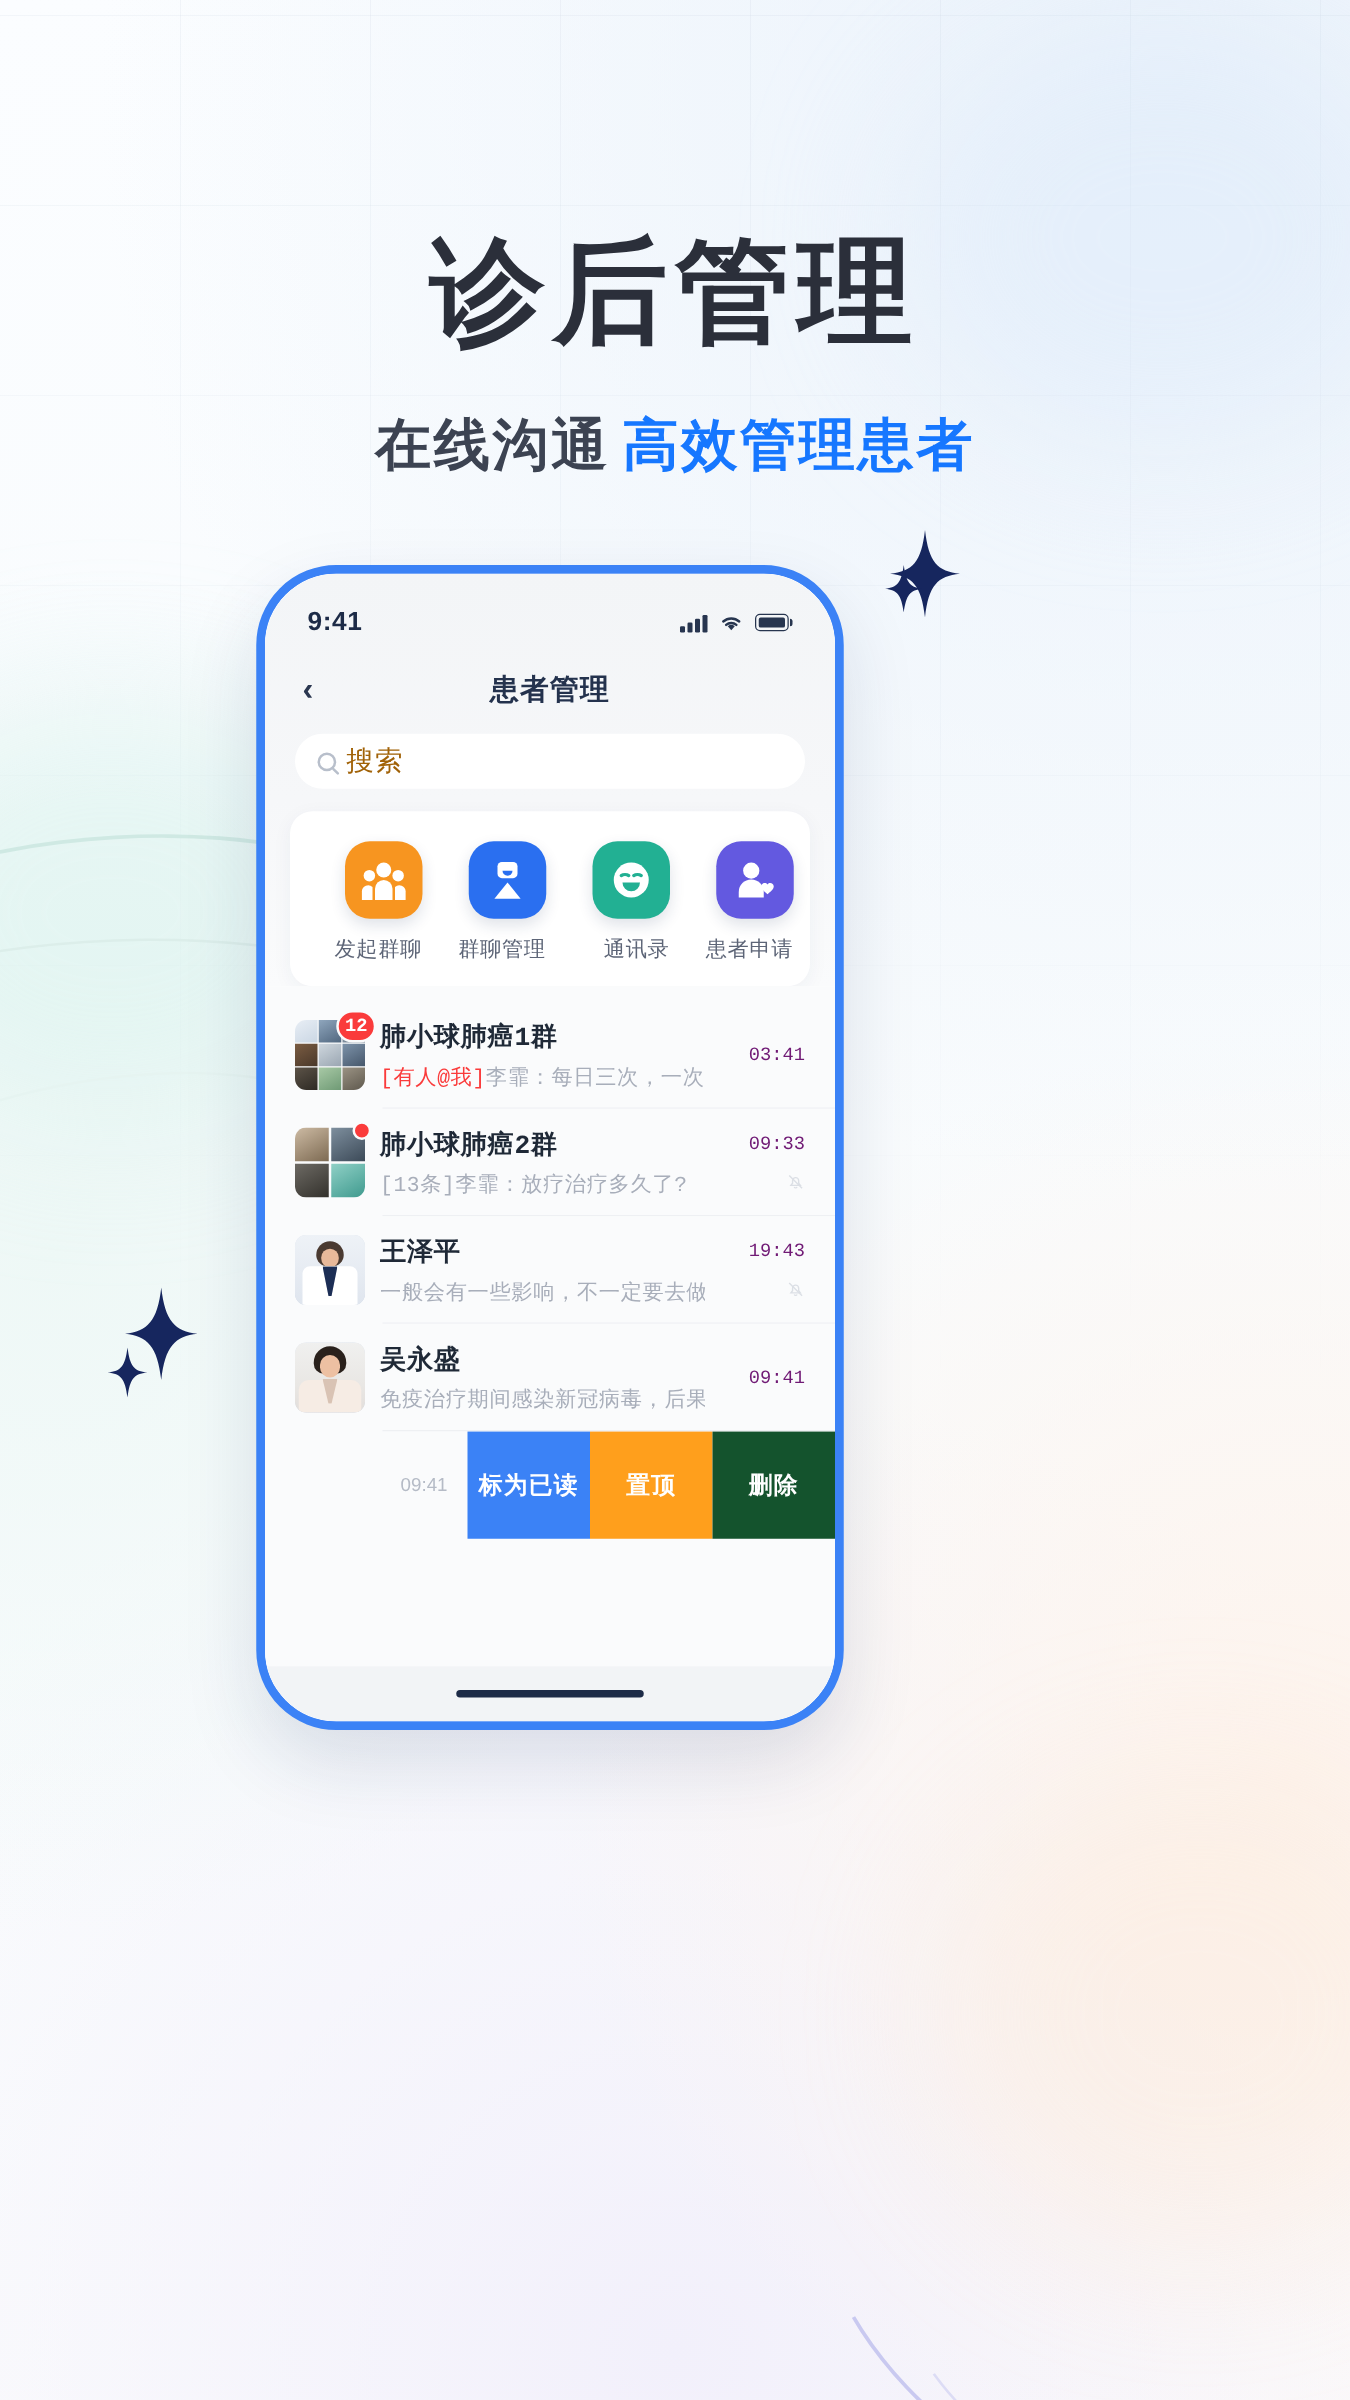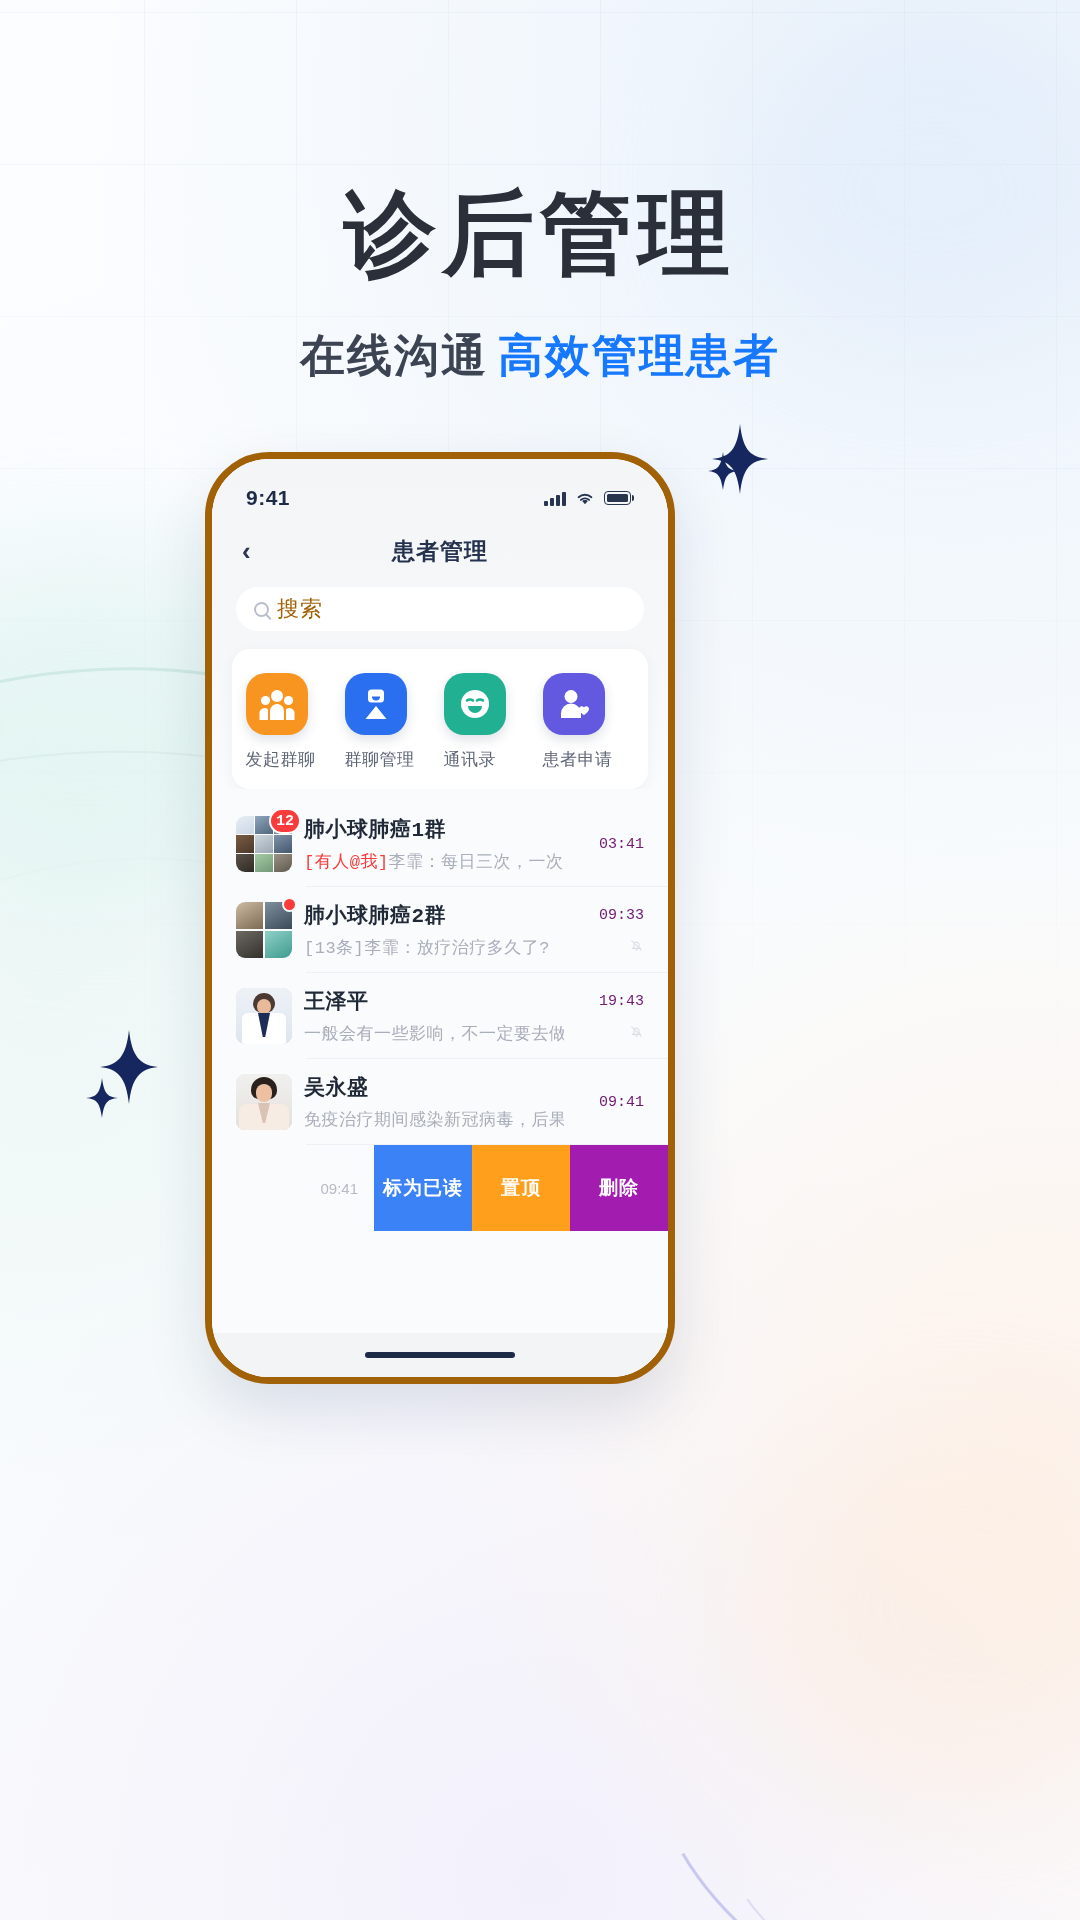"9:41" .phone { border: 7px solid #a16207 -> 7px solid #3b82f6 }
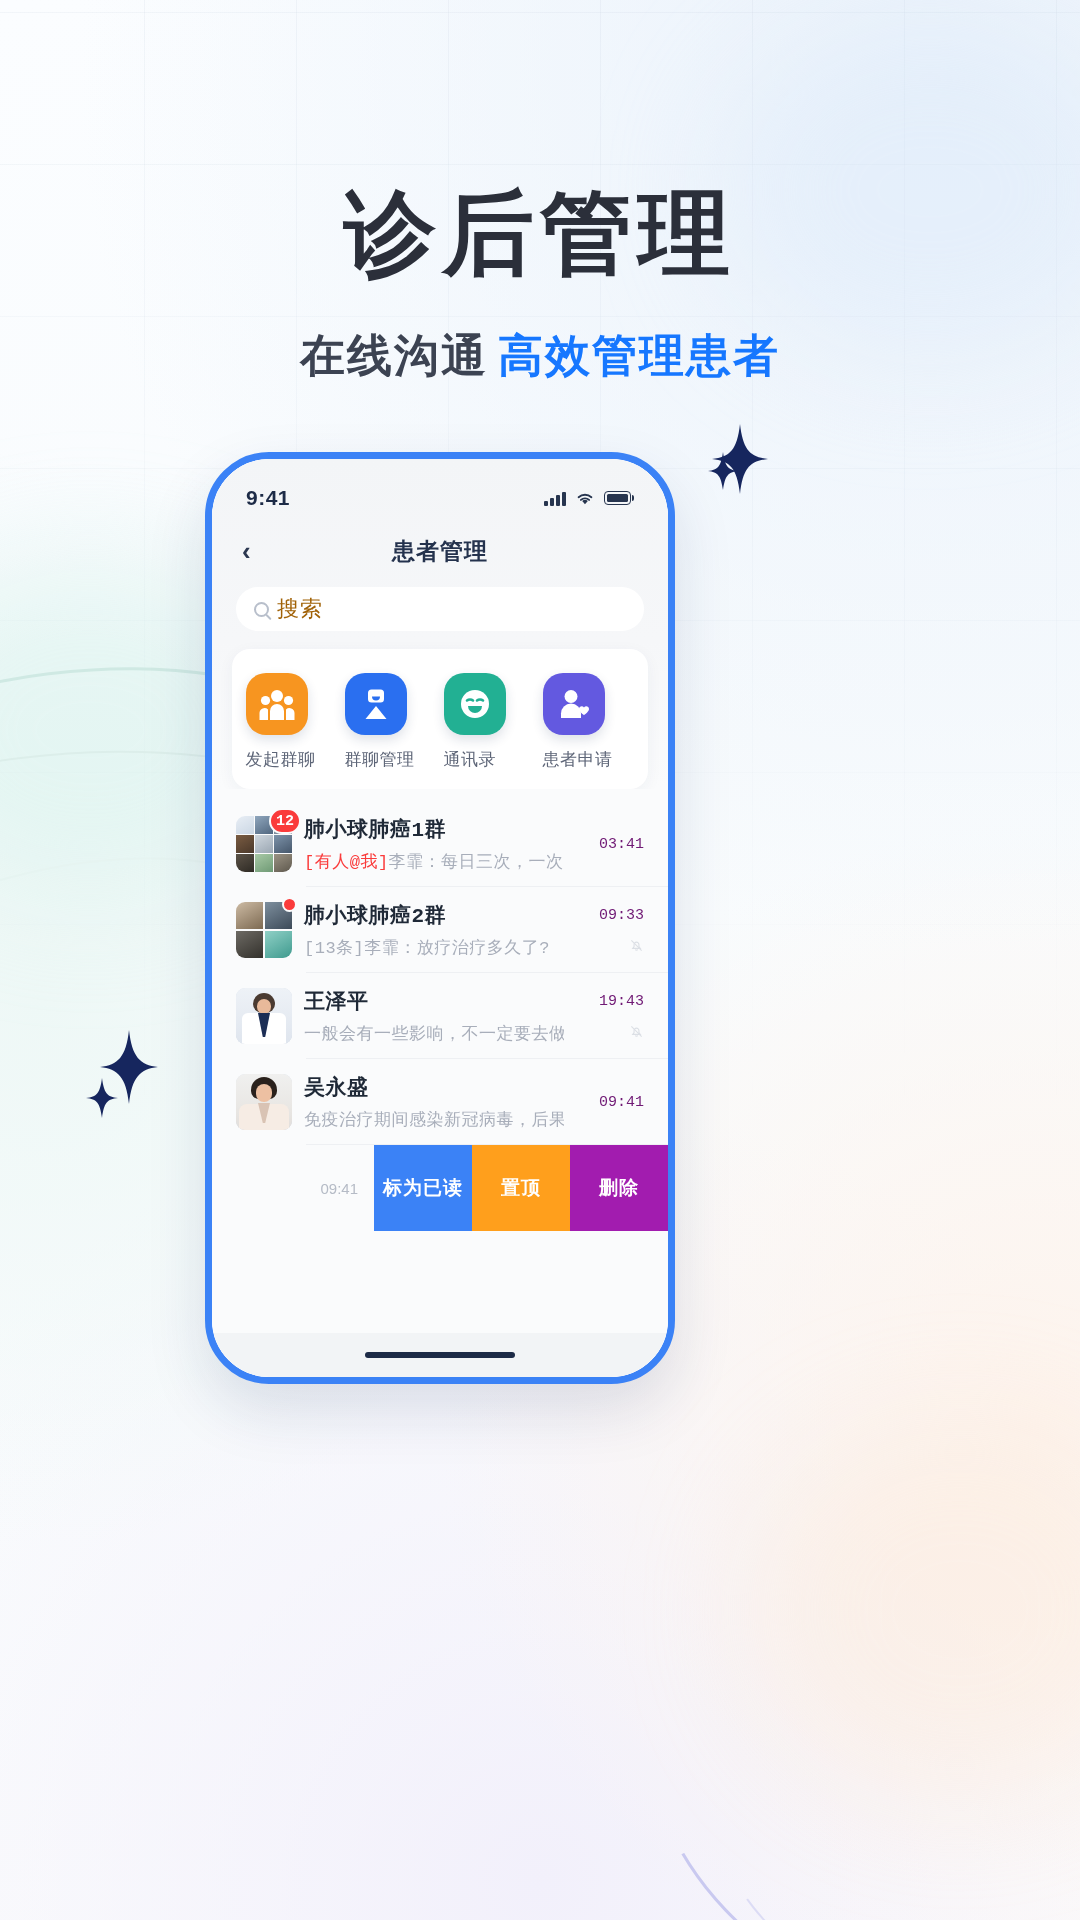"发起群聊" .qa { align-items: flex-start -> flex-end }
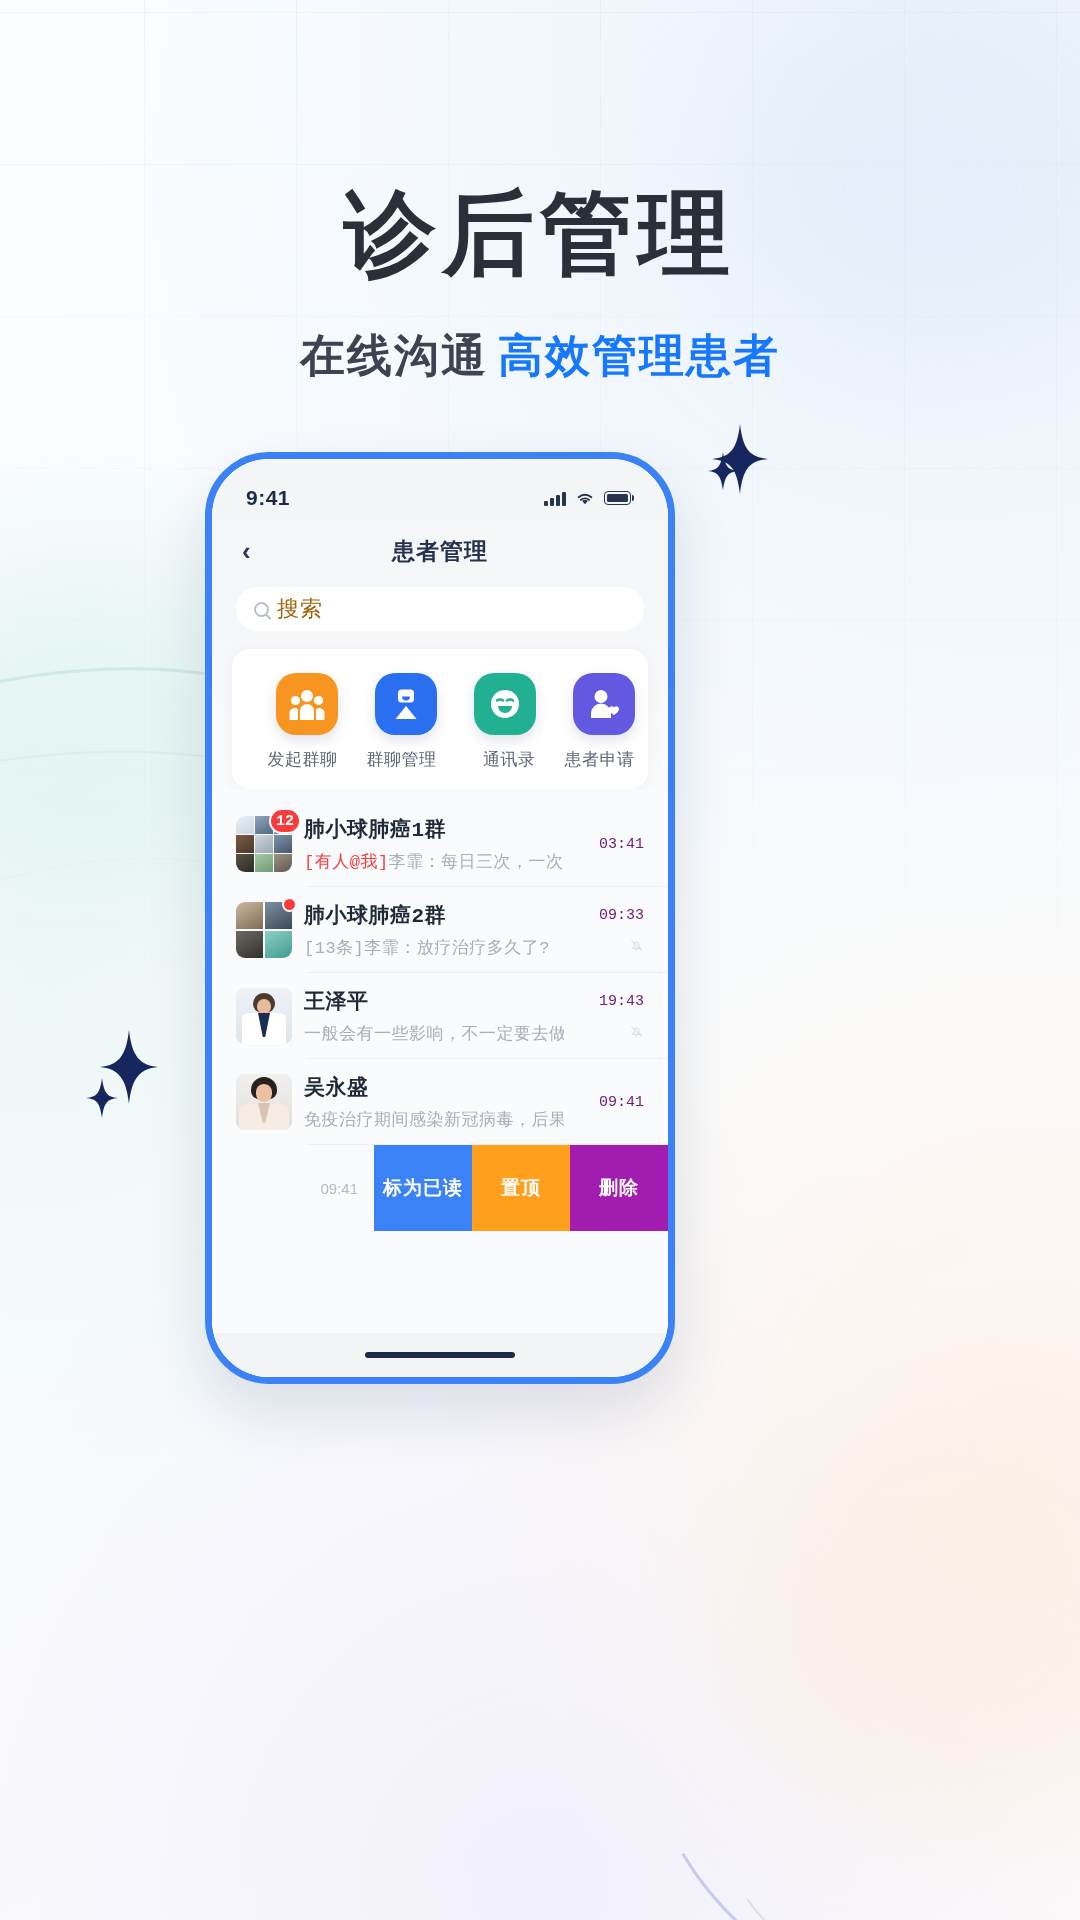"删除" .sb-del { background: #a21caf -> #14532d }
